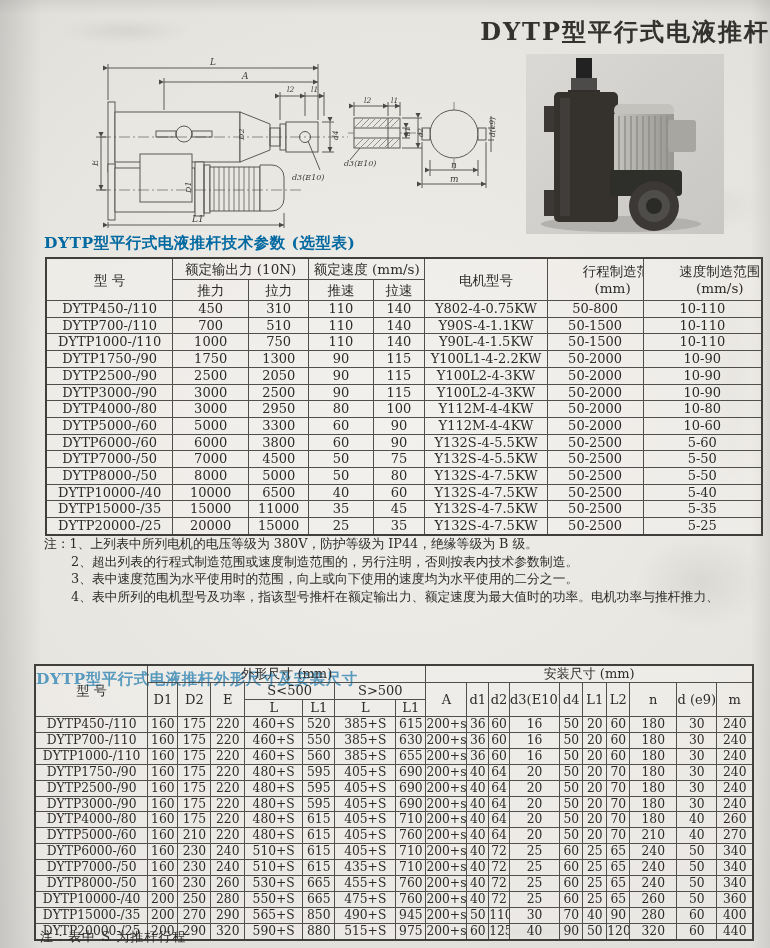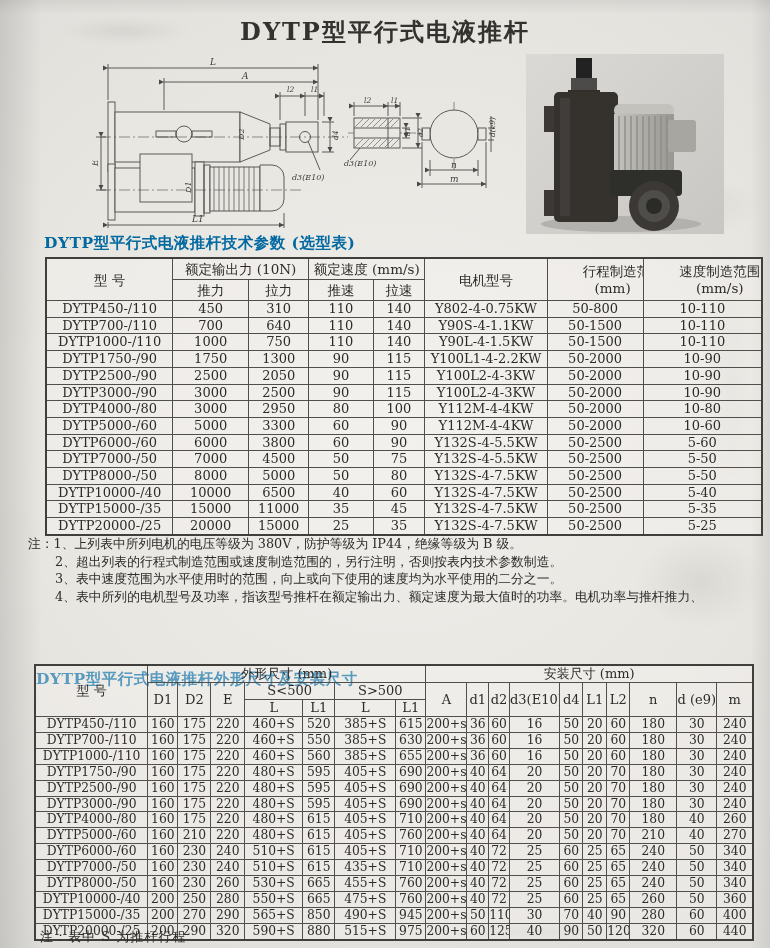"DYTP型平行式电液推杆" .page-title { text-align: center -> right }
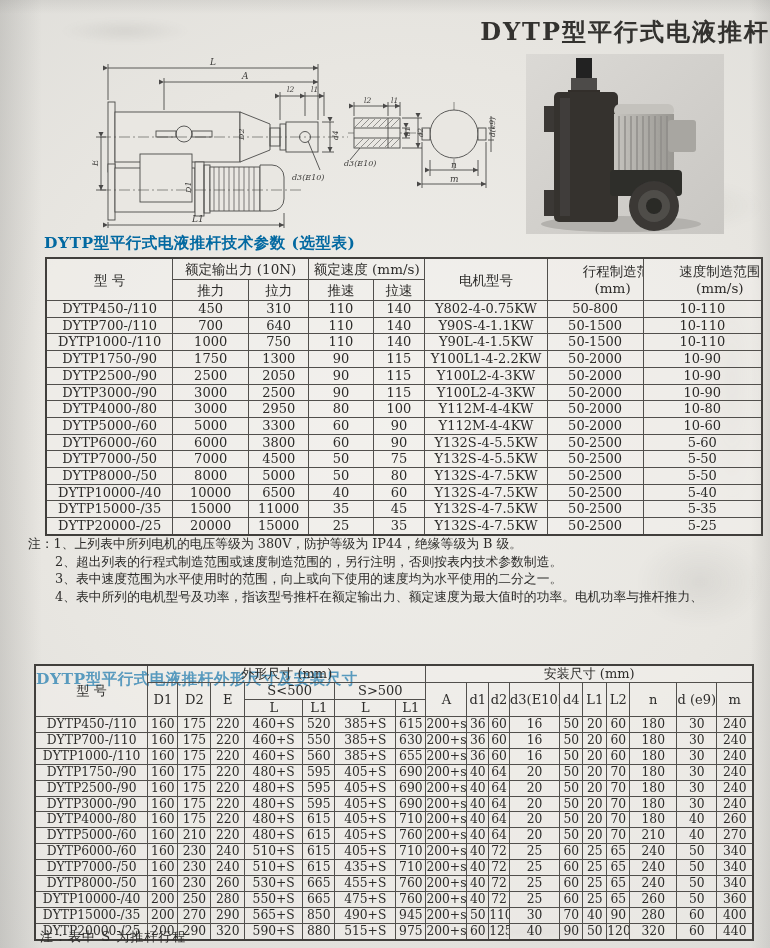"640" td { text: 640 -> 510 }
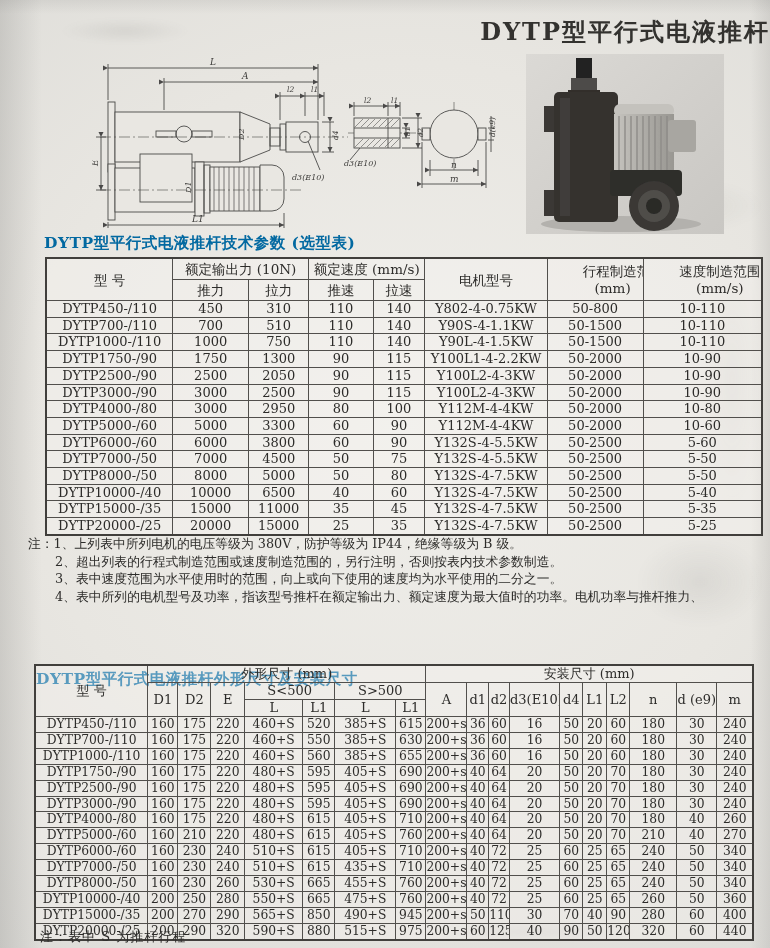"注：1、上列表中所列电机的电压等级为 380V，防护等级为 IP44，绝缘等级为" .notes { left: 28px -> 44px }
